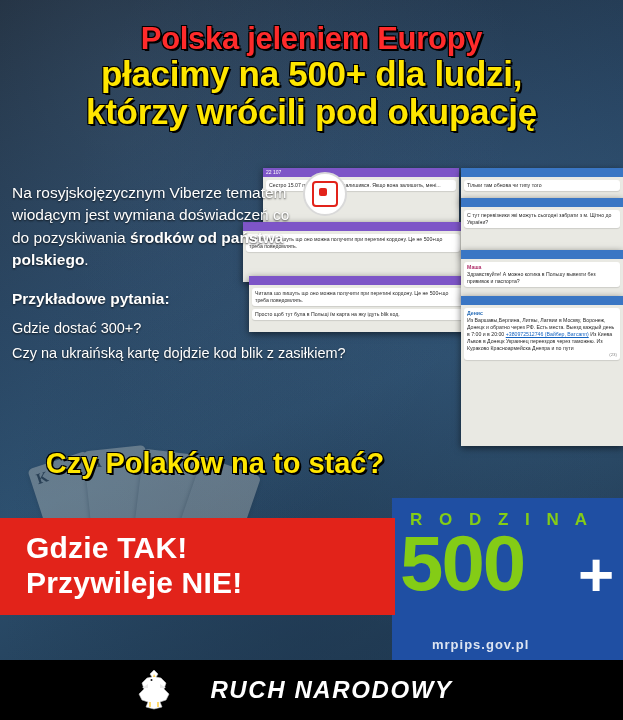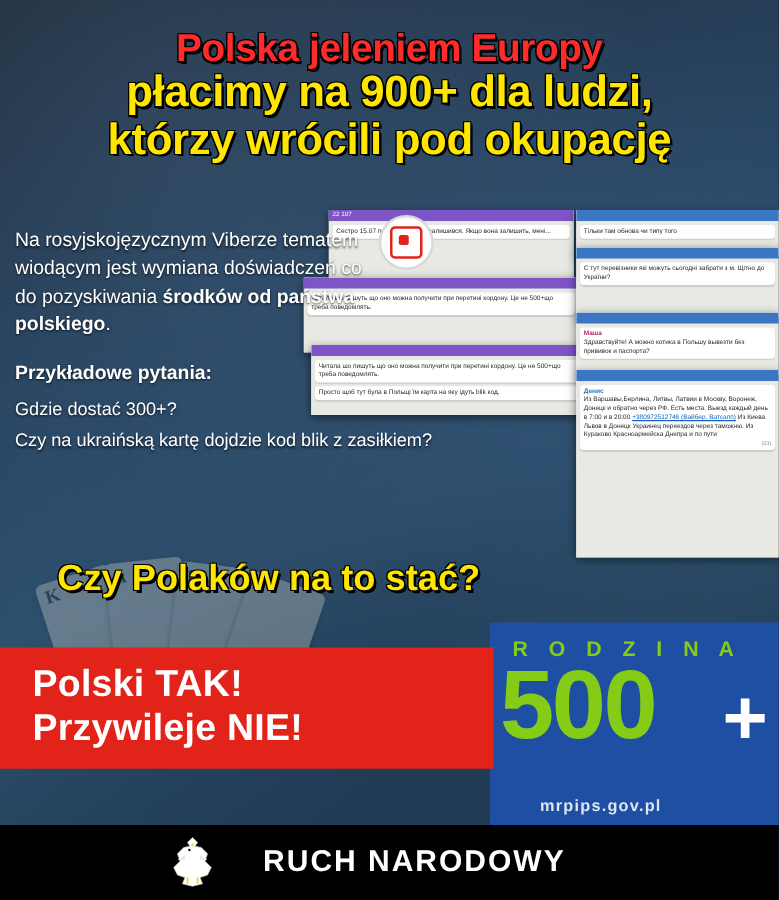"płacimy na 900+ dla ludzi," span.l2 { text: 900+ -> 500+ }
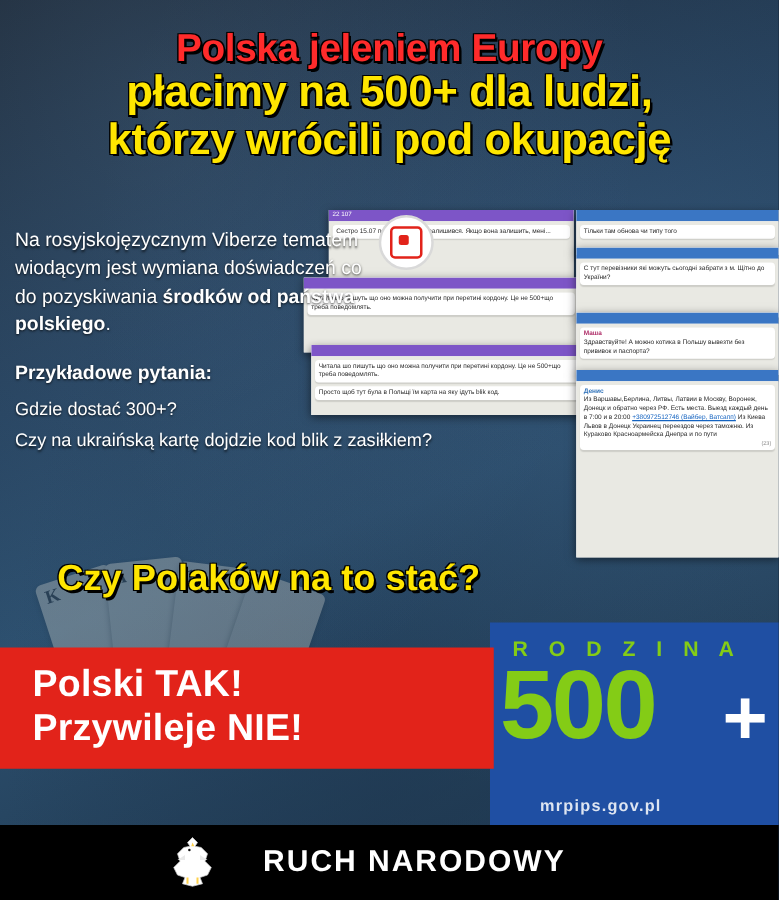"Polski TAK!" div { text: Polski -> Gdzie }
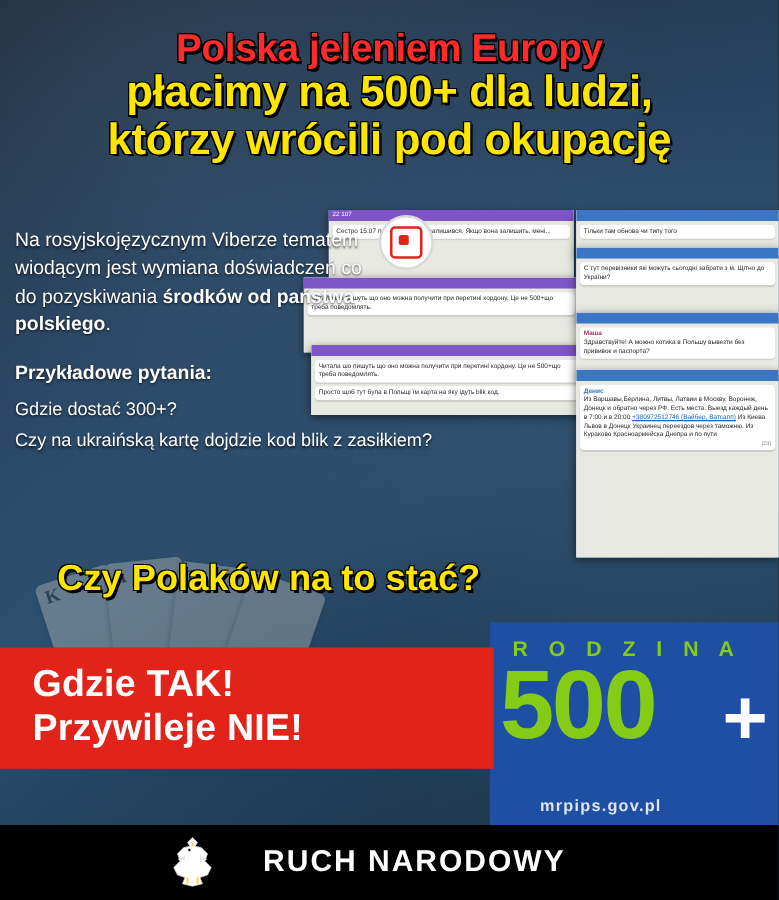"RUCH NARODOWY" .bottom-bar { font-style: none -> italic }
